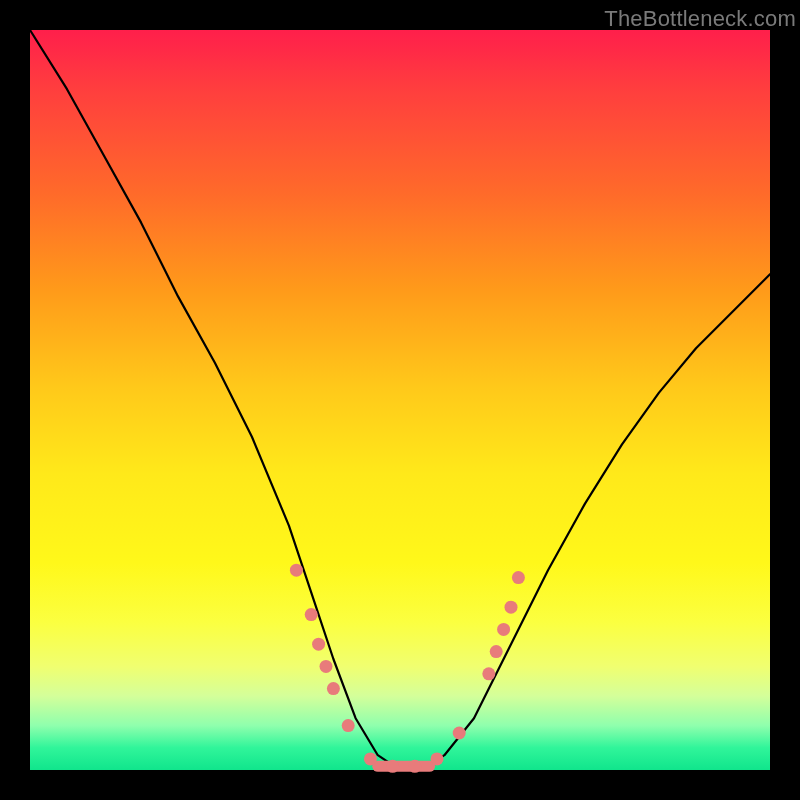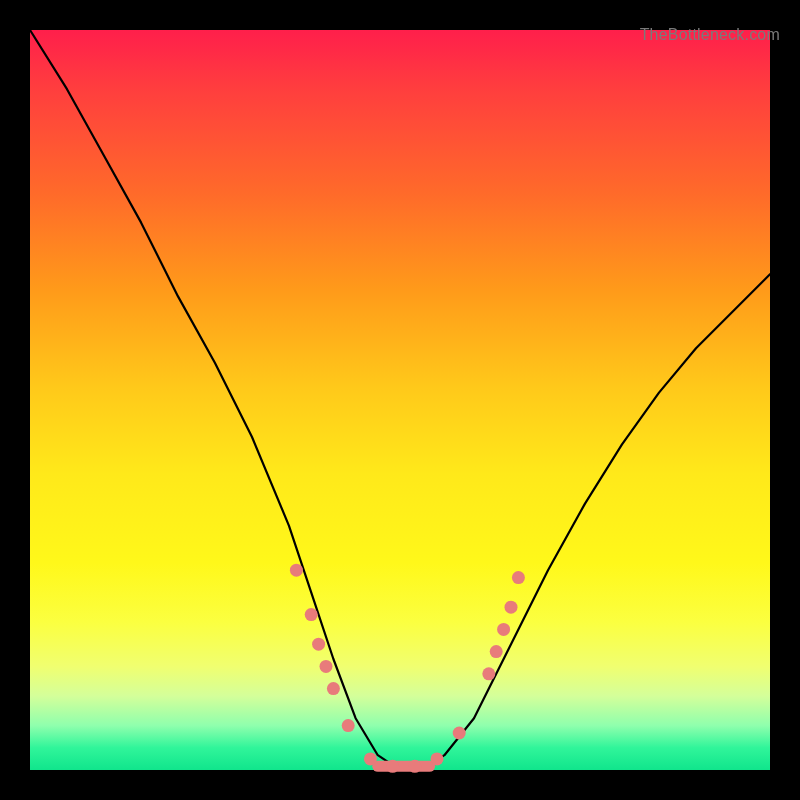"TheBottleneck.com" .watermark { font-size: 16px -> 22px; margin-top: 20px -> none; right: 20px -> 4px }
